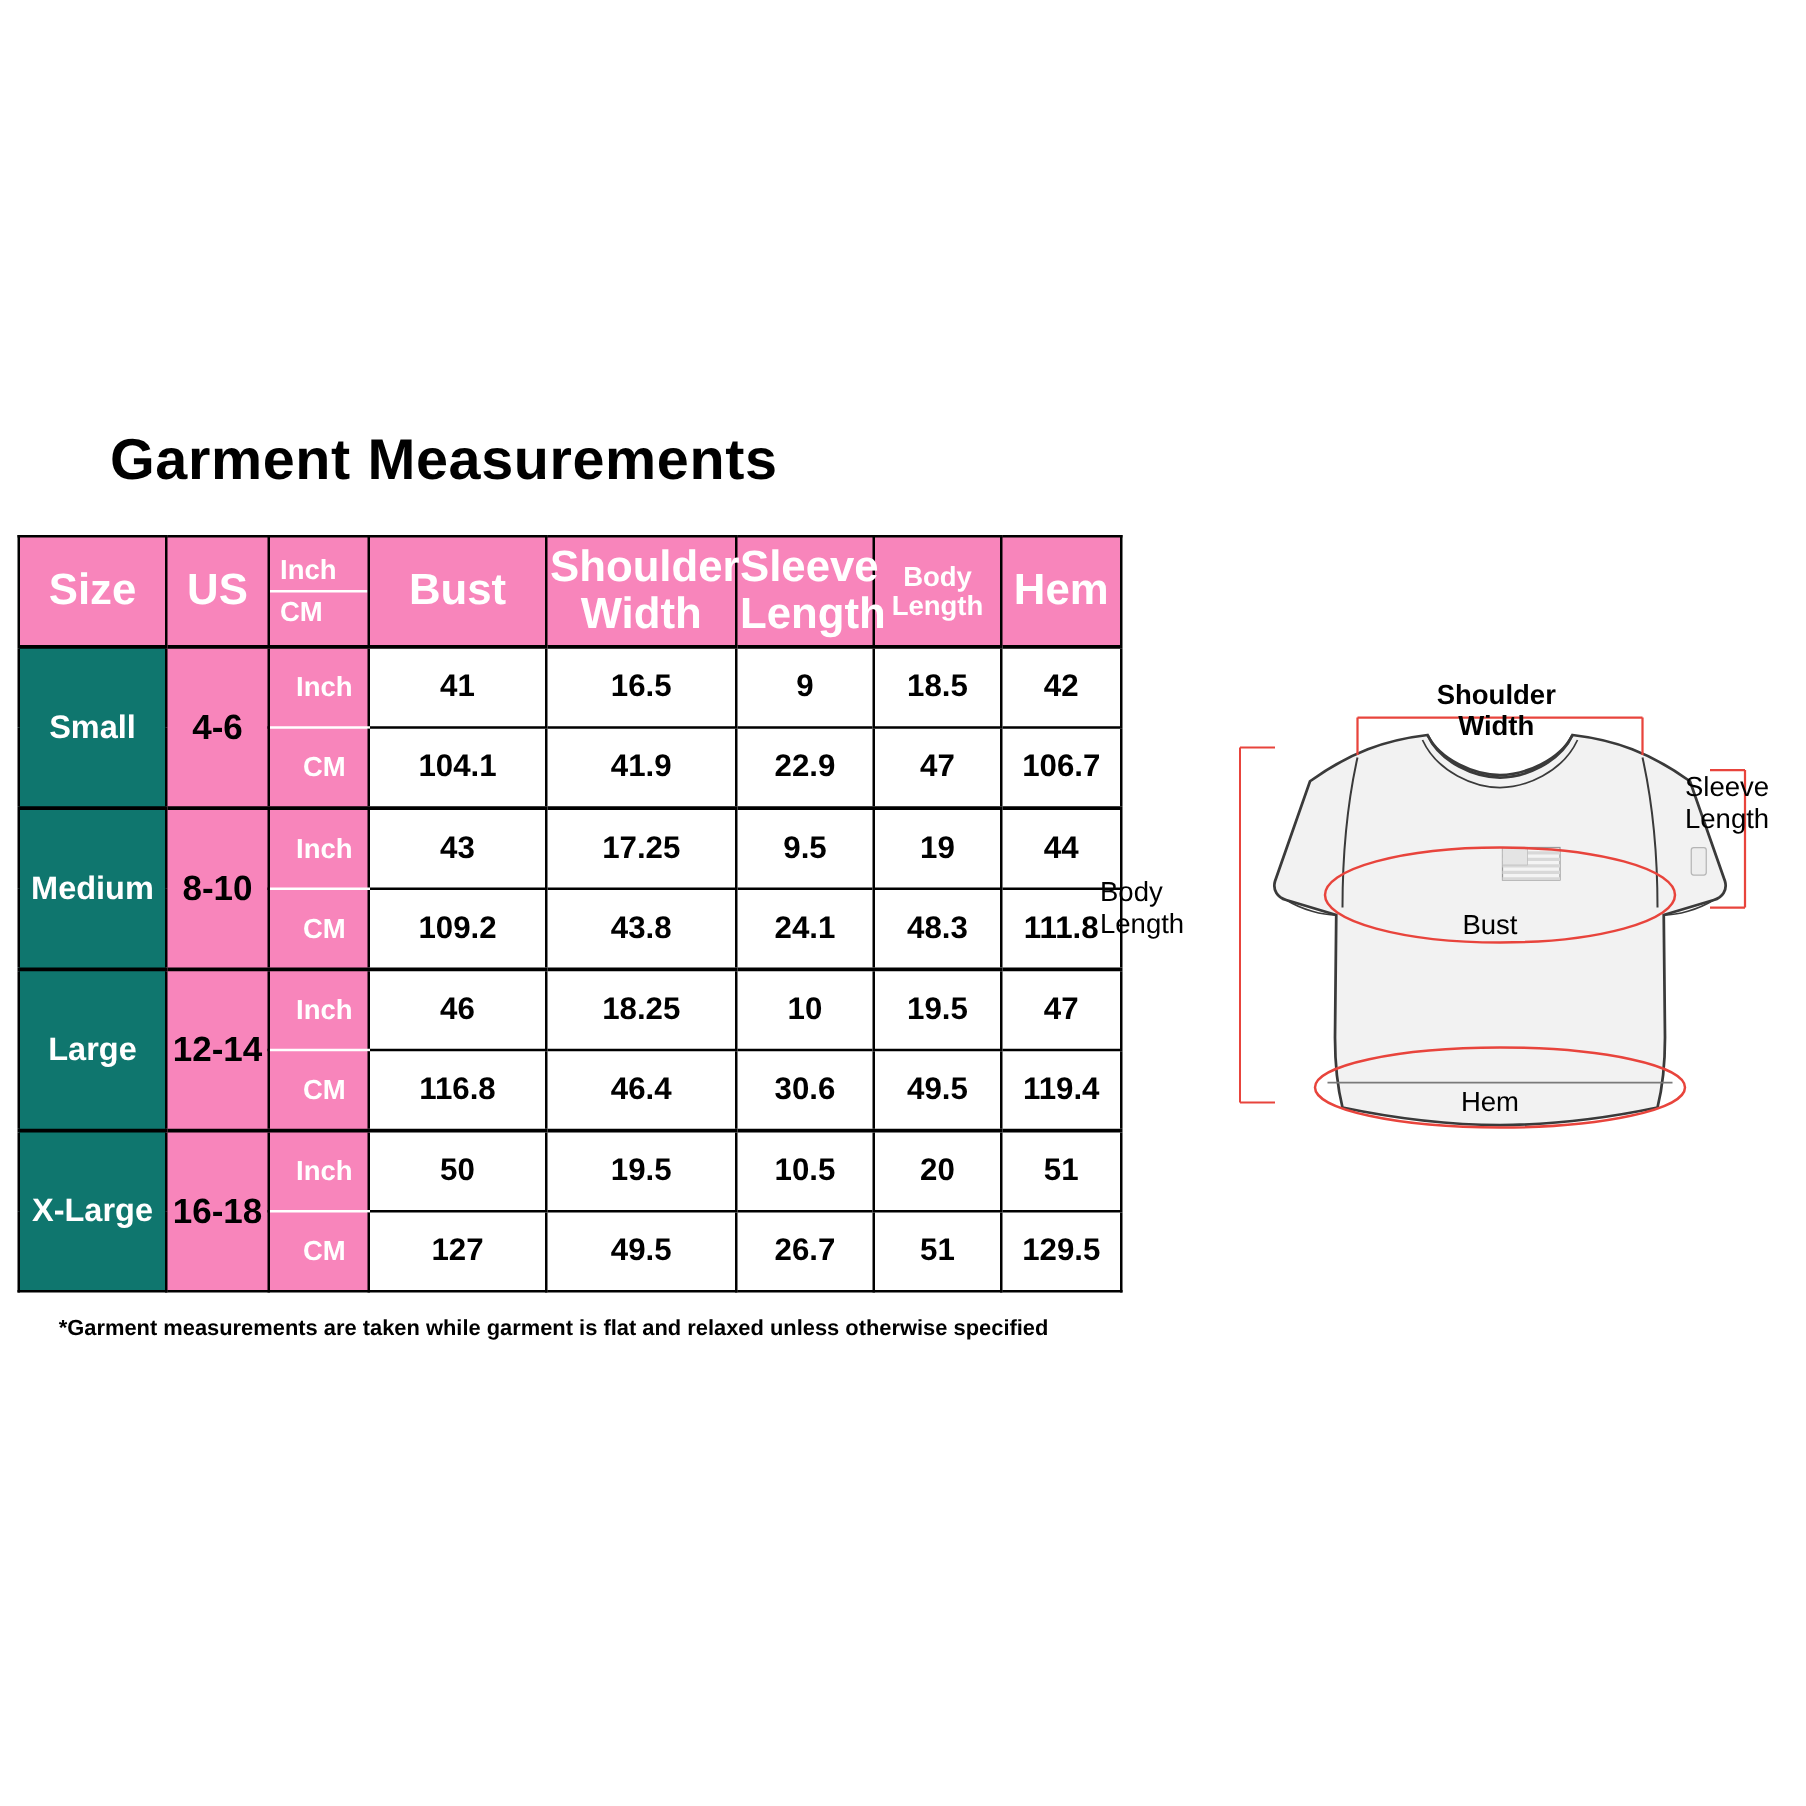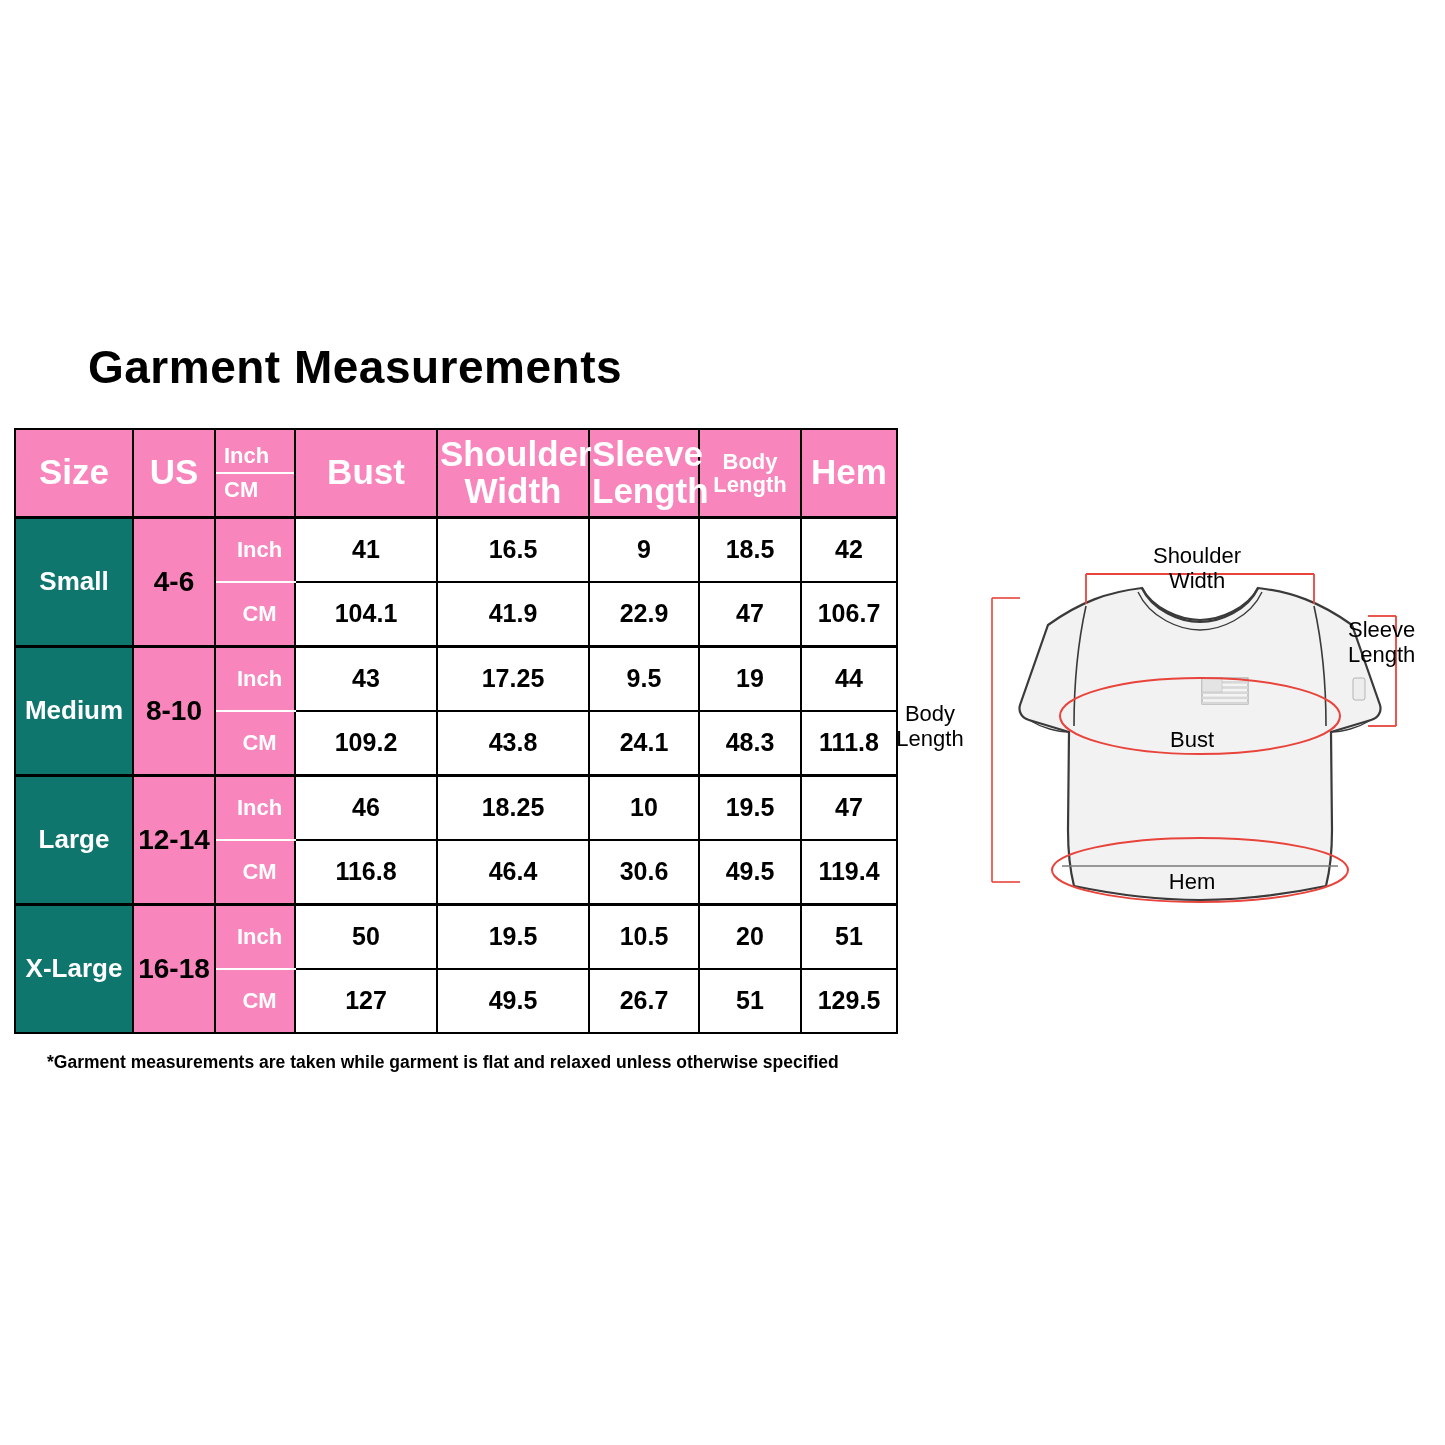"Shoulder" #lbl-shoulder { font-weight: none -> bold }
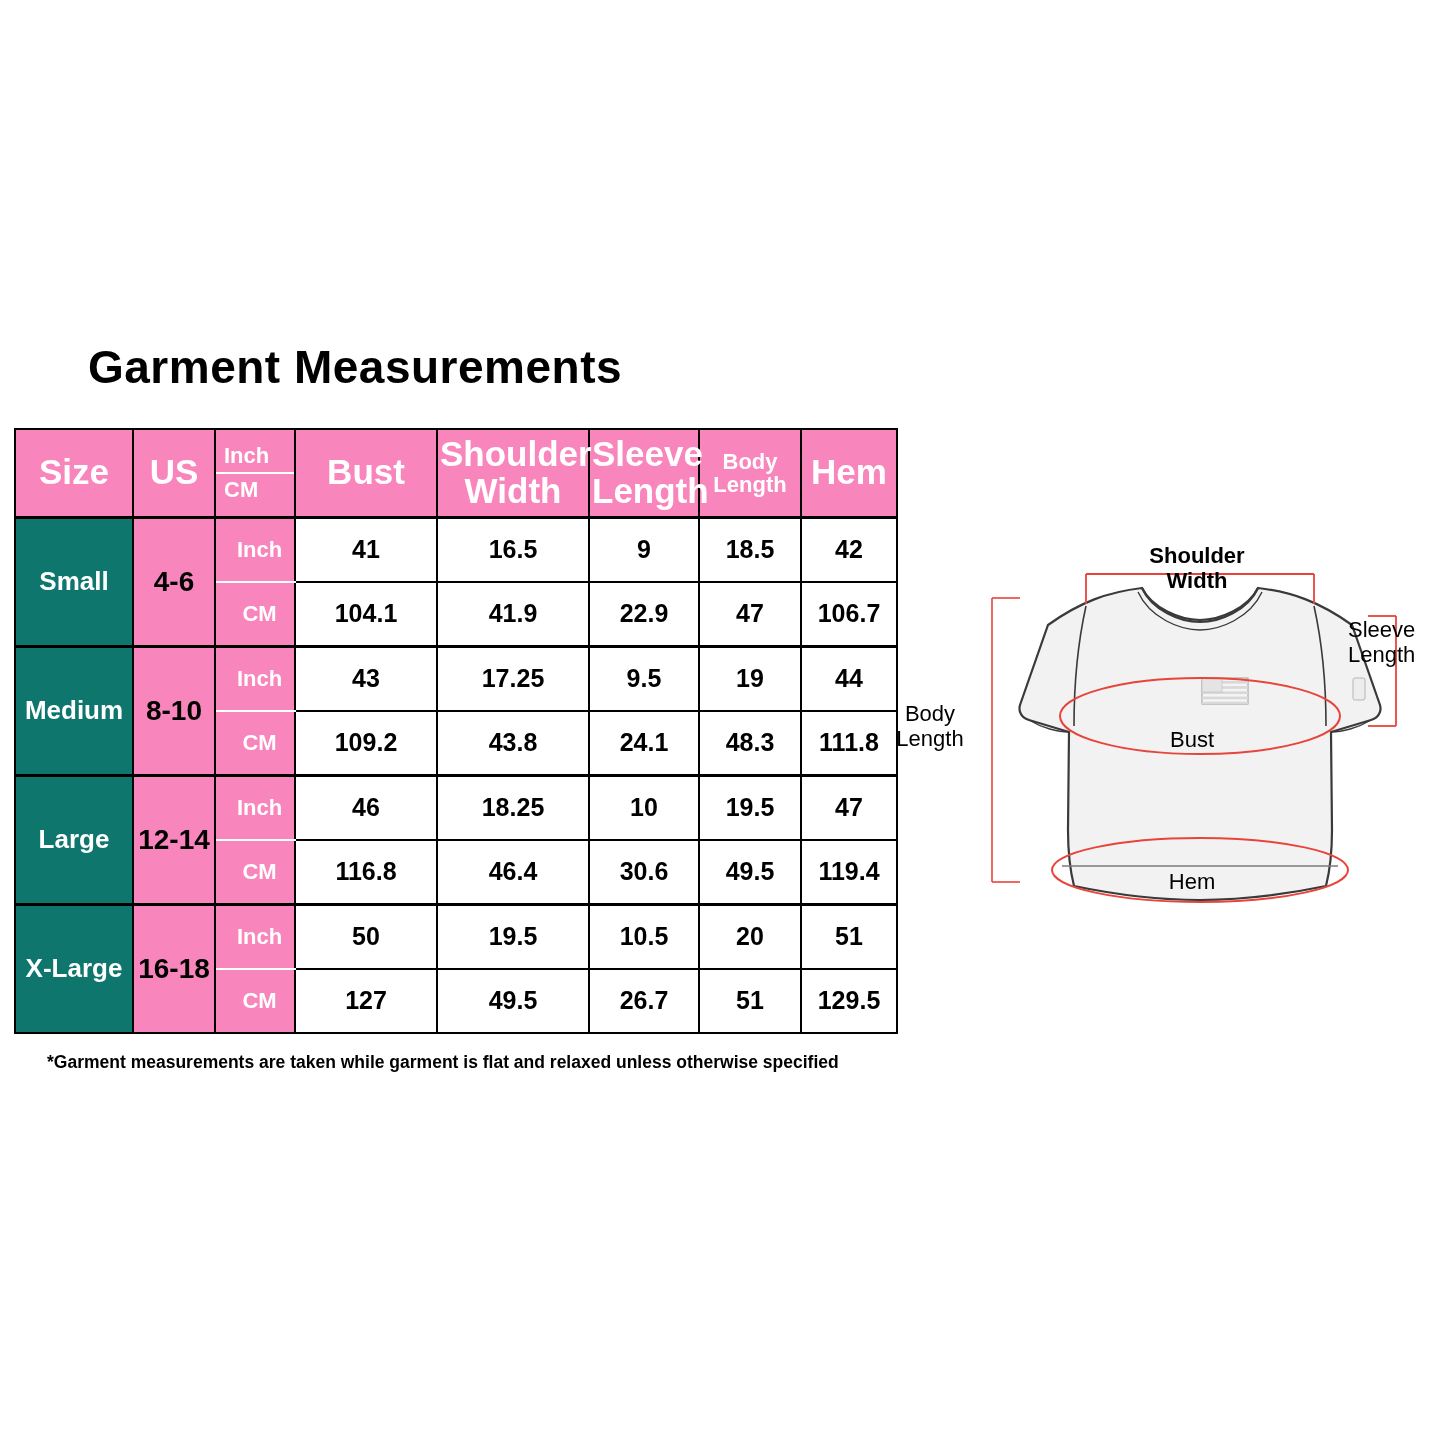"Body" #lbl-body { text-align: center -> left }
